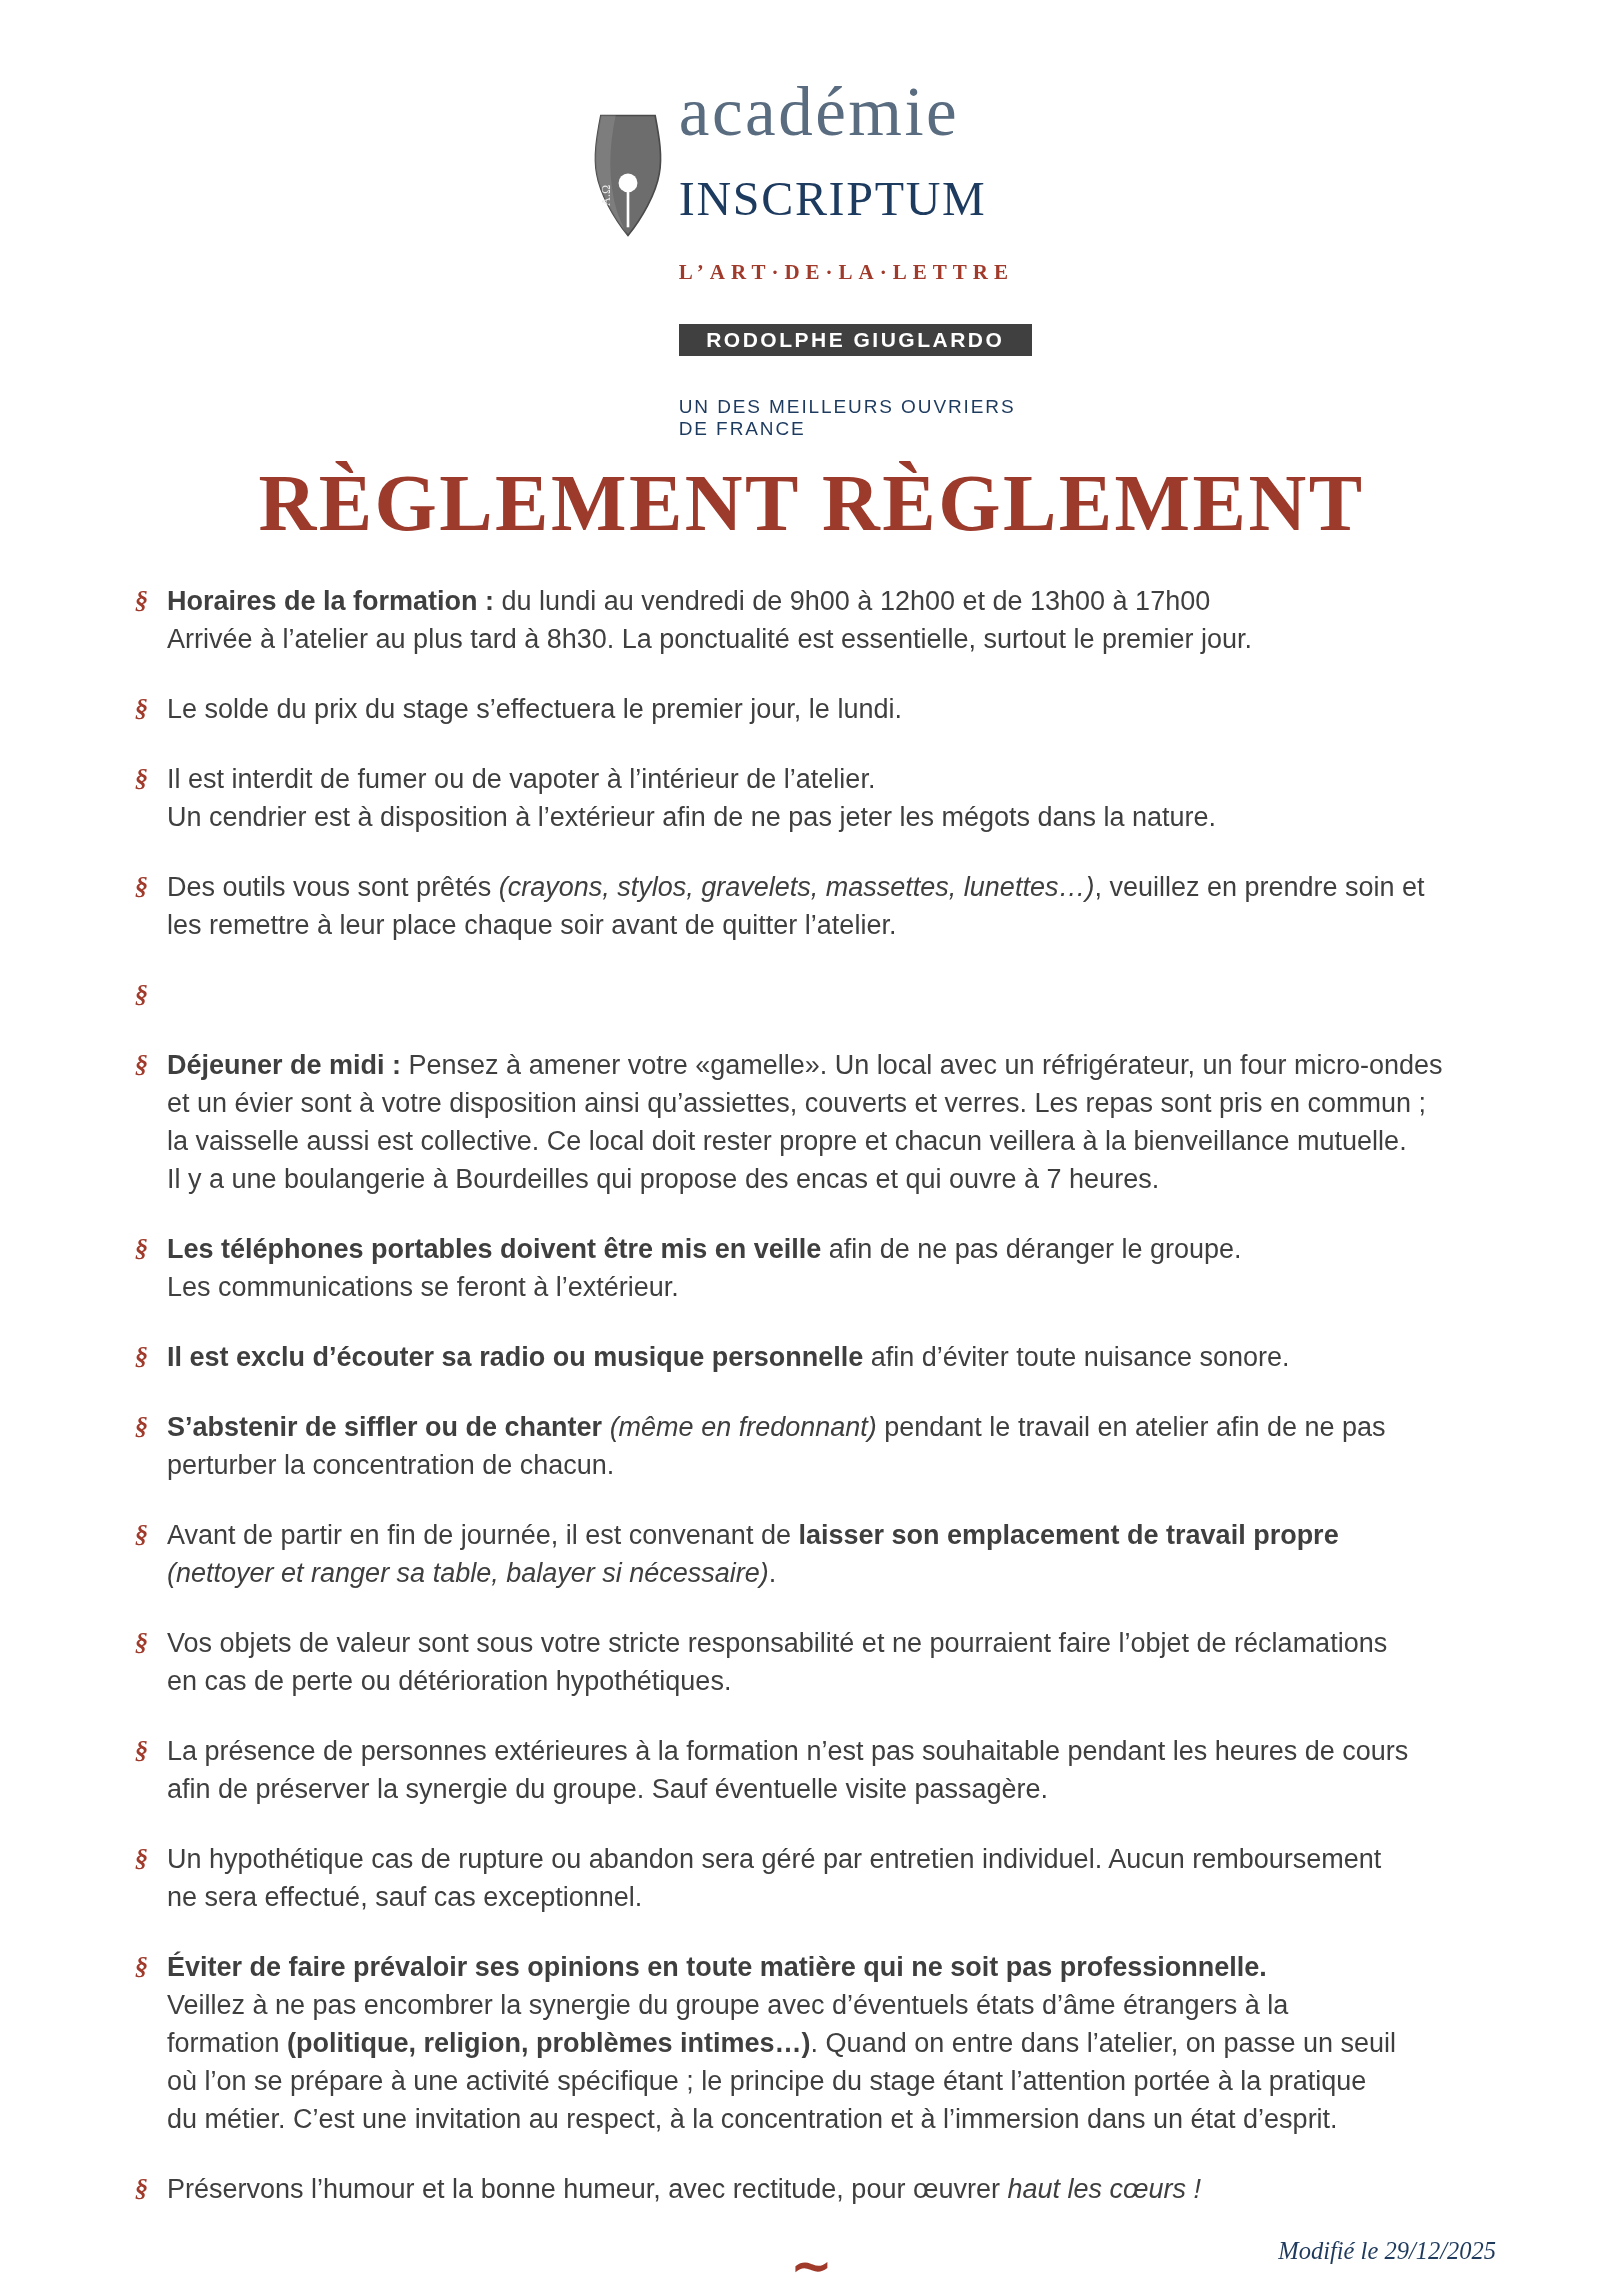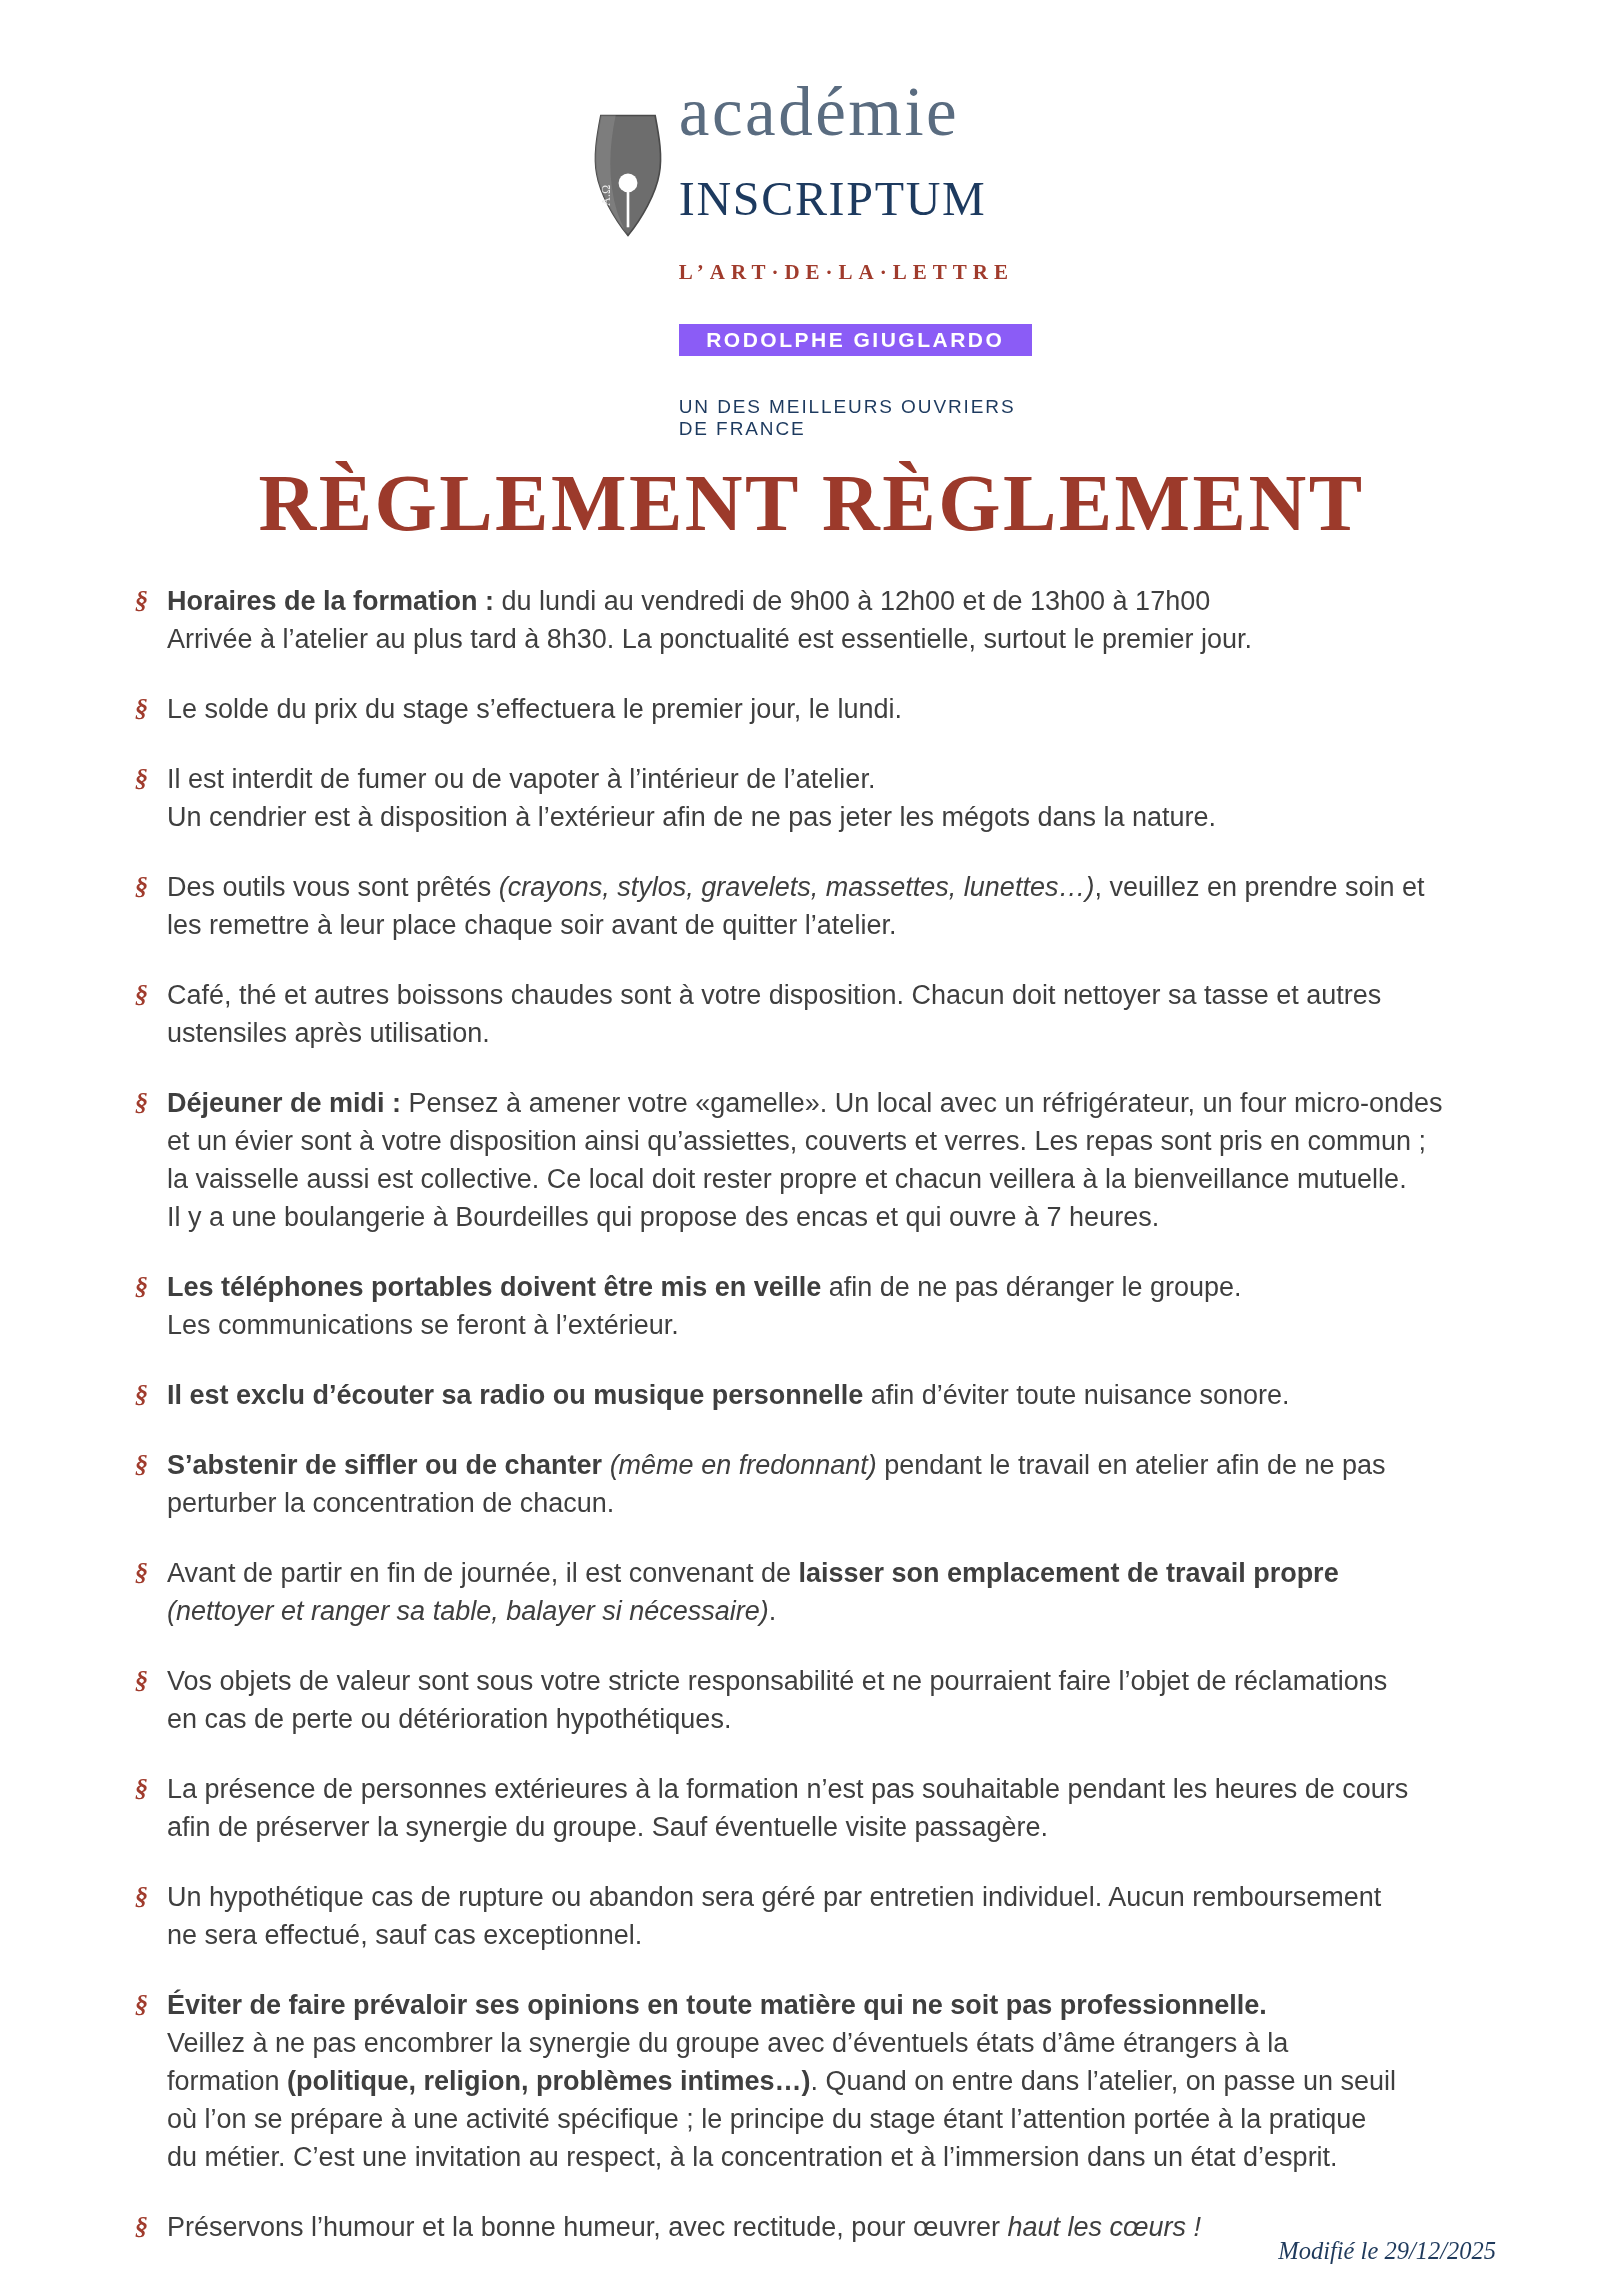"RODOLPHE GIUGLARDO" .namebar { background: #8b5cf6 -> #404040 }
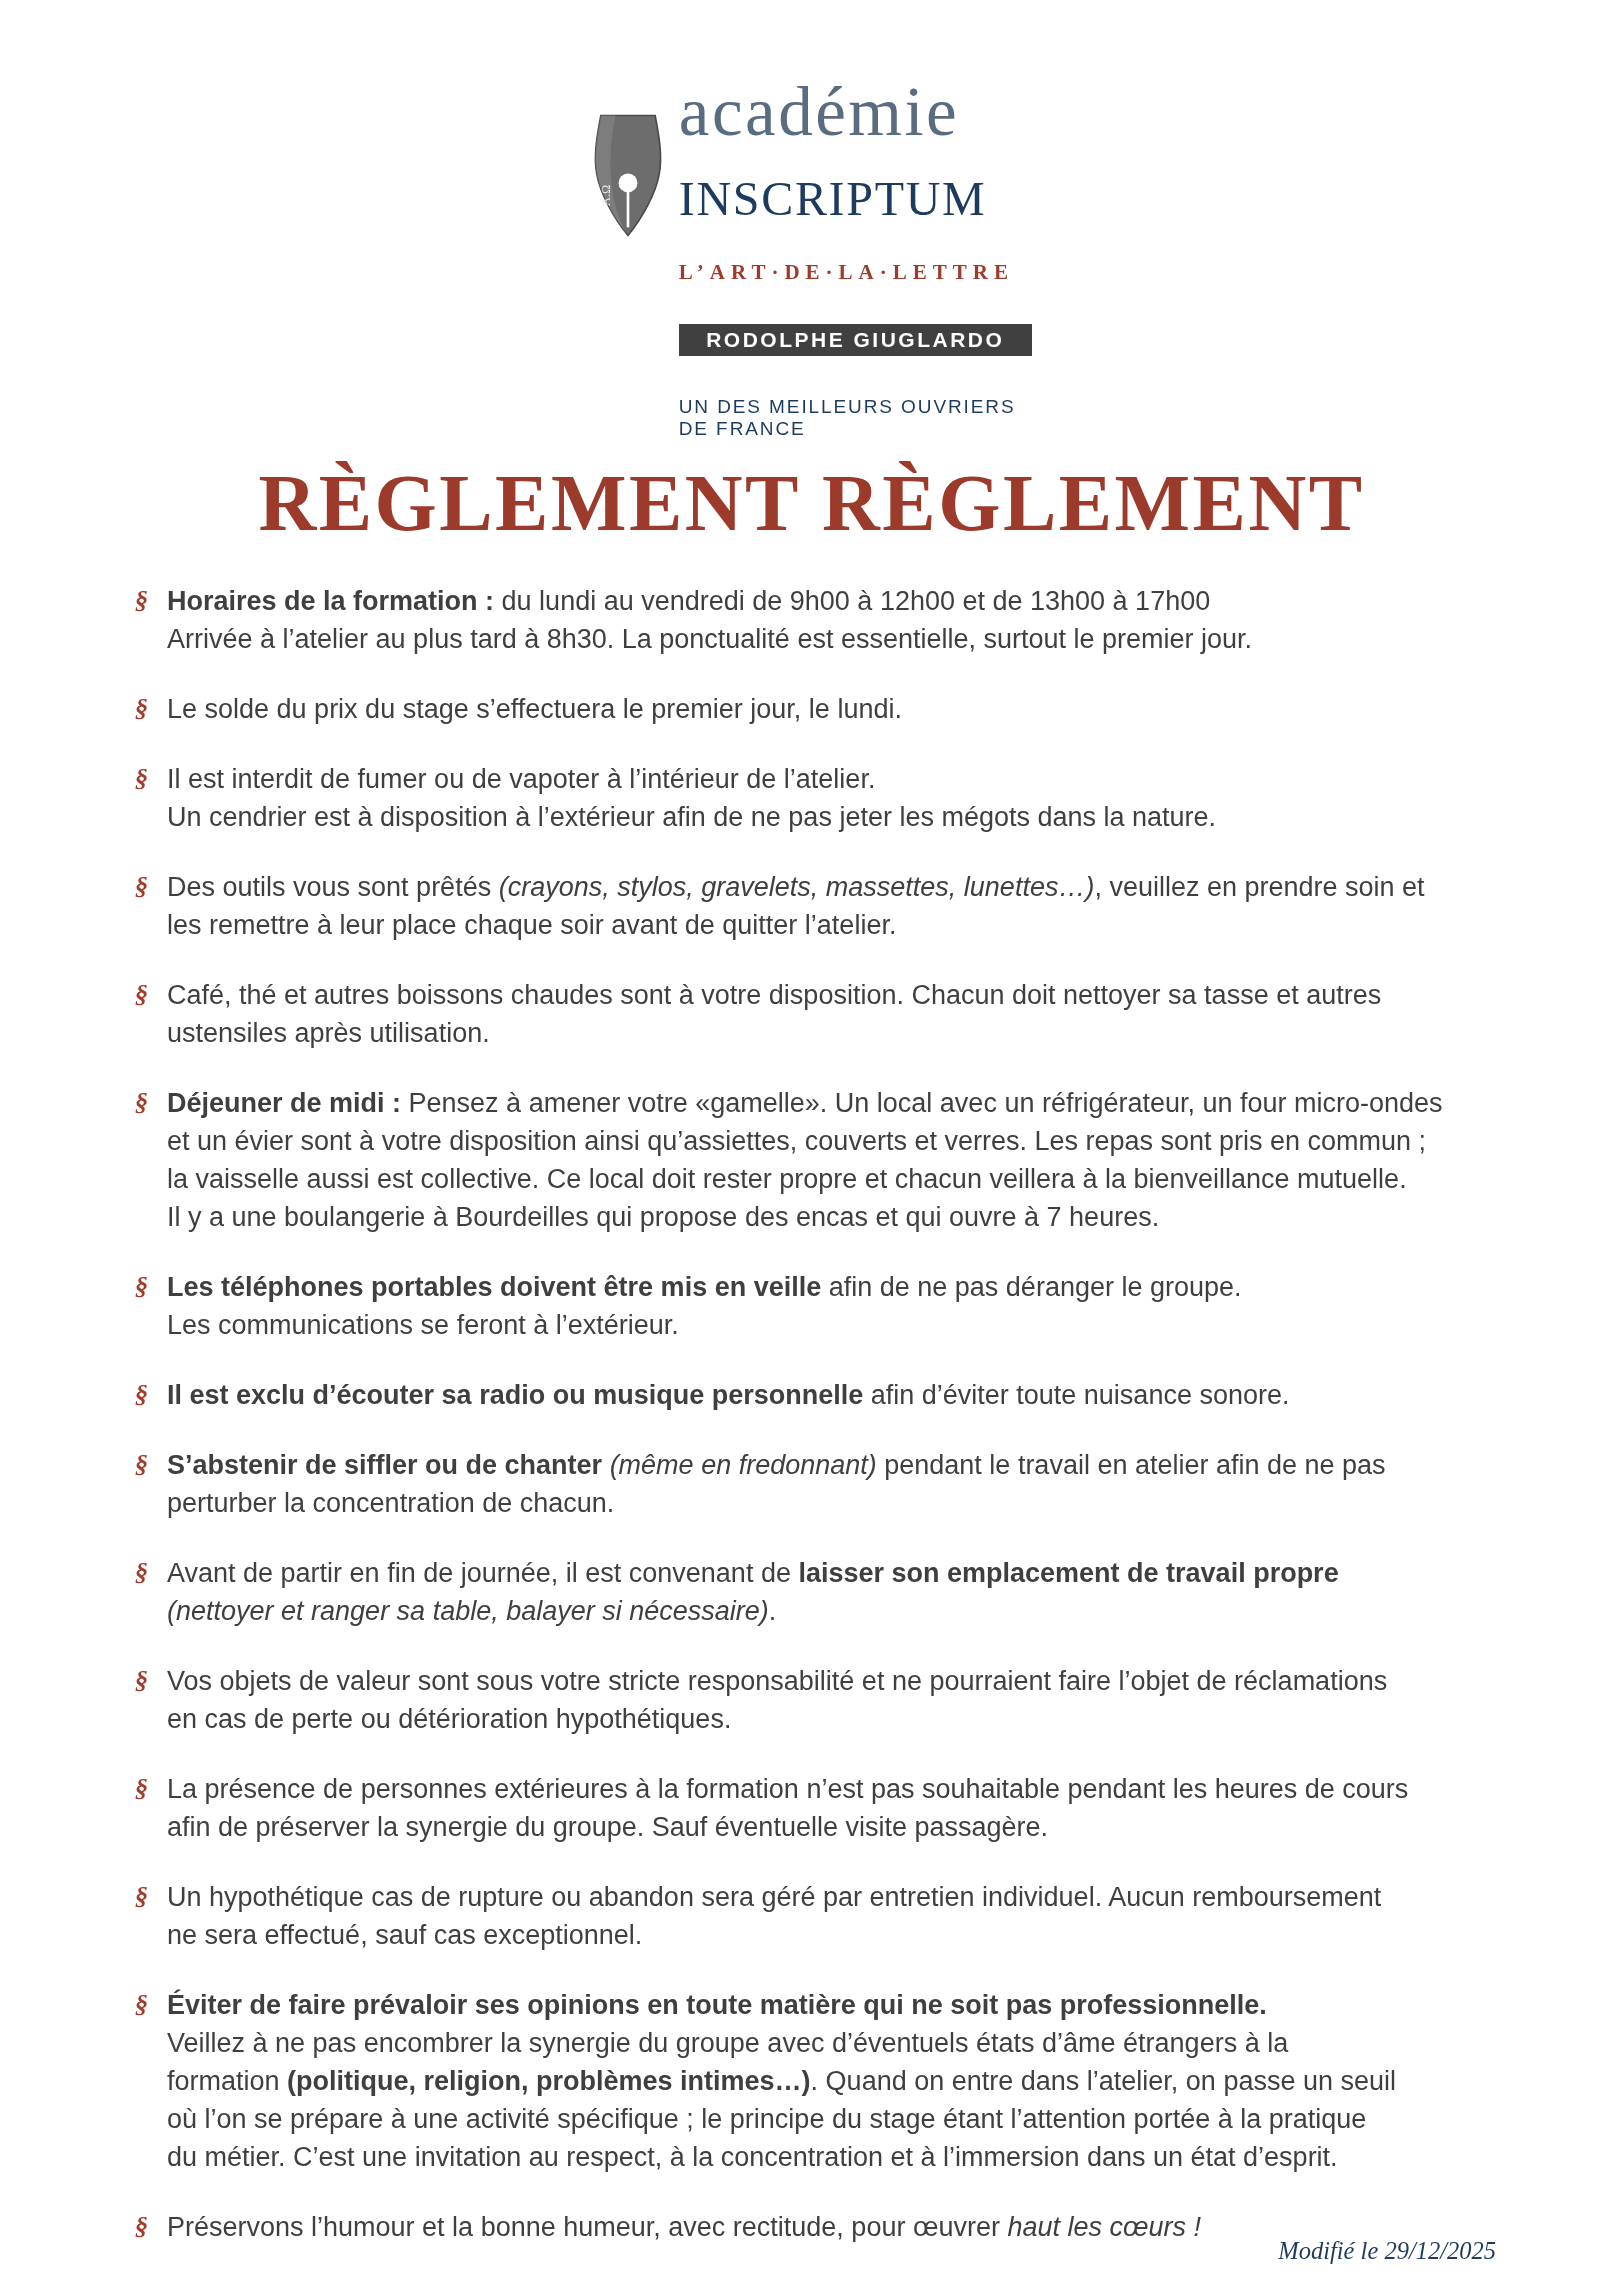"Café, thé et autres boissons" p.rule-text { html: <p><span>Café, thé et autres boissons chaudes sont à votre disposition. Chacun doit nettoyer sa tasse et autres ustensiles après utilisation.</span></p> -> none }
